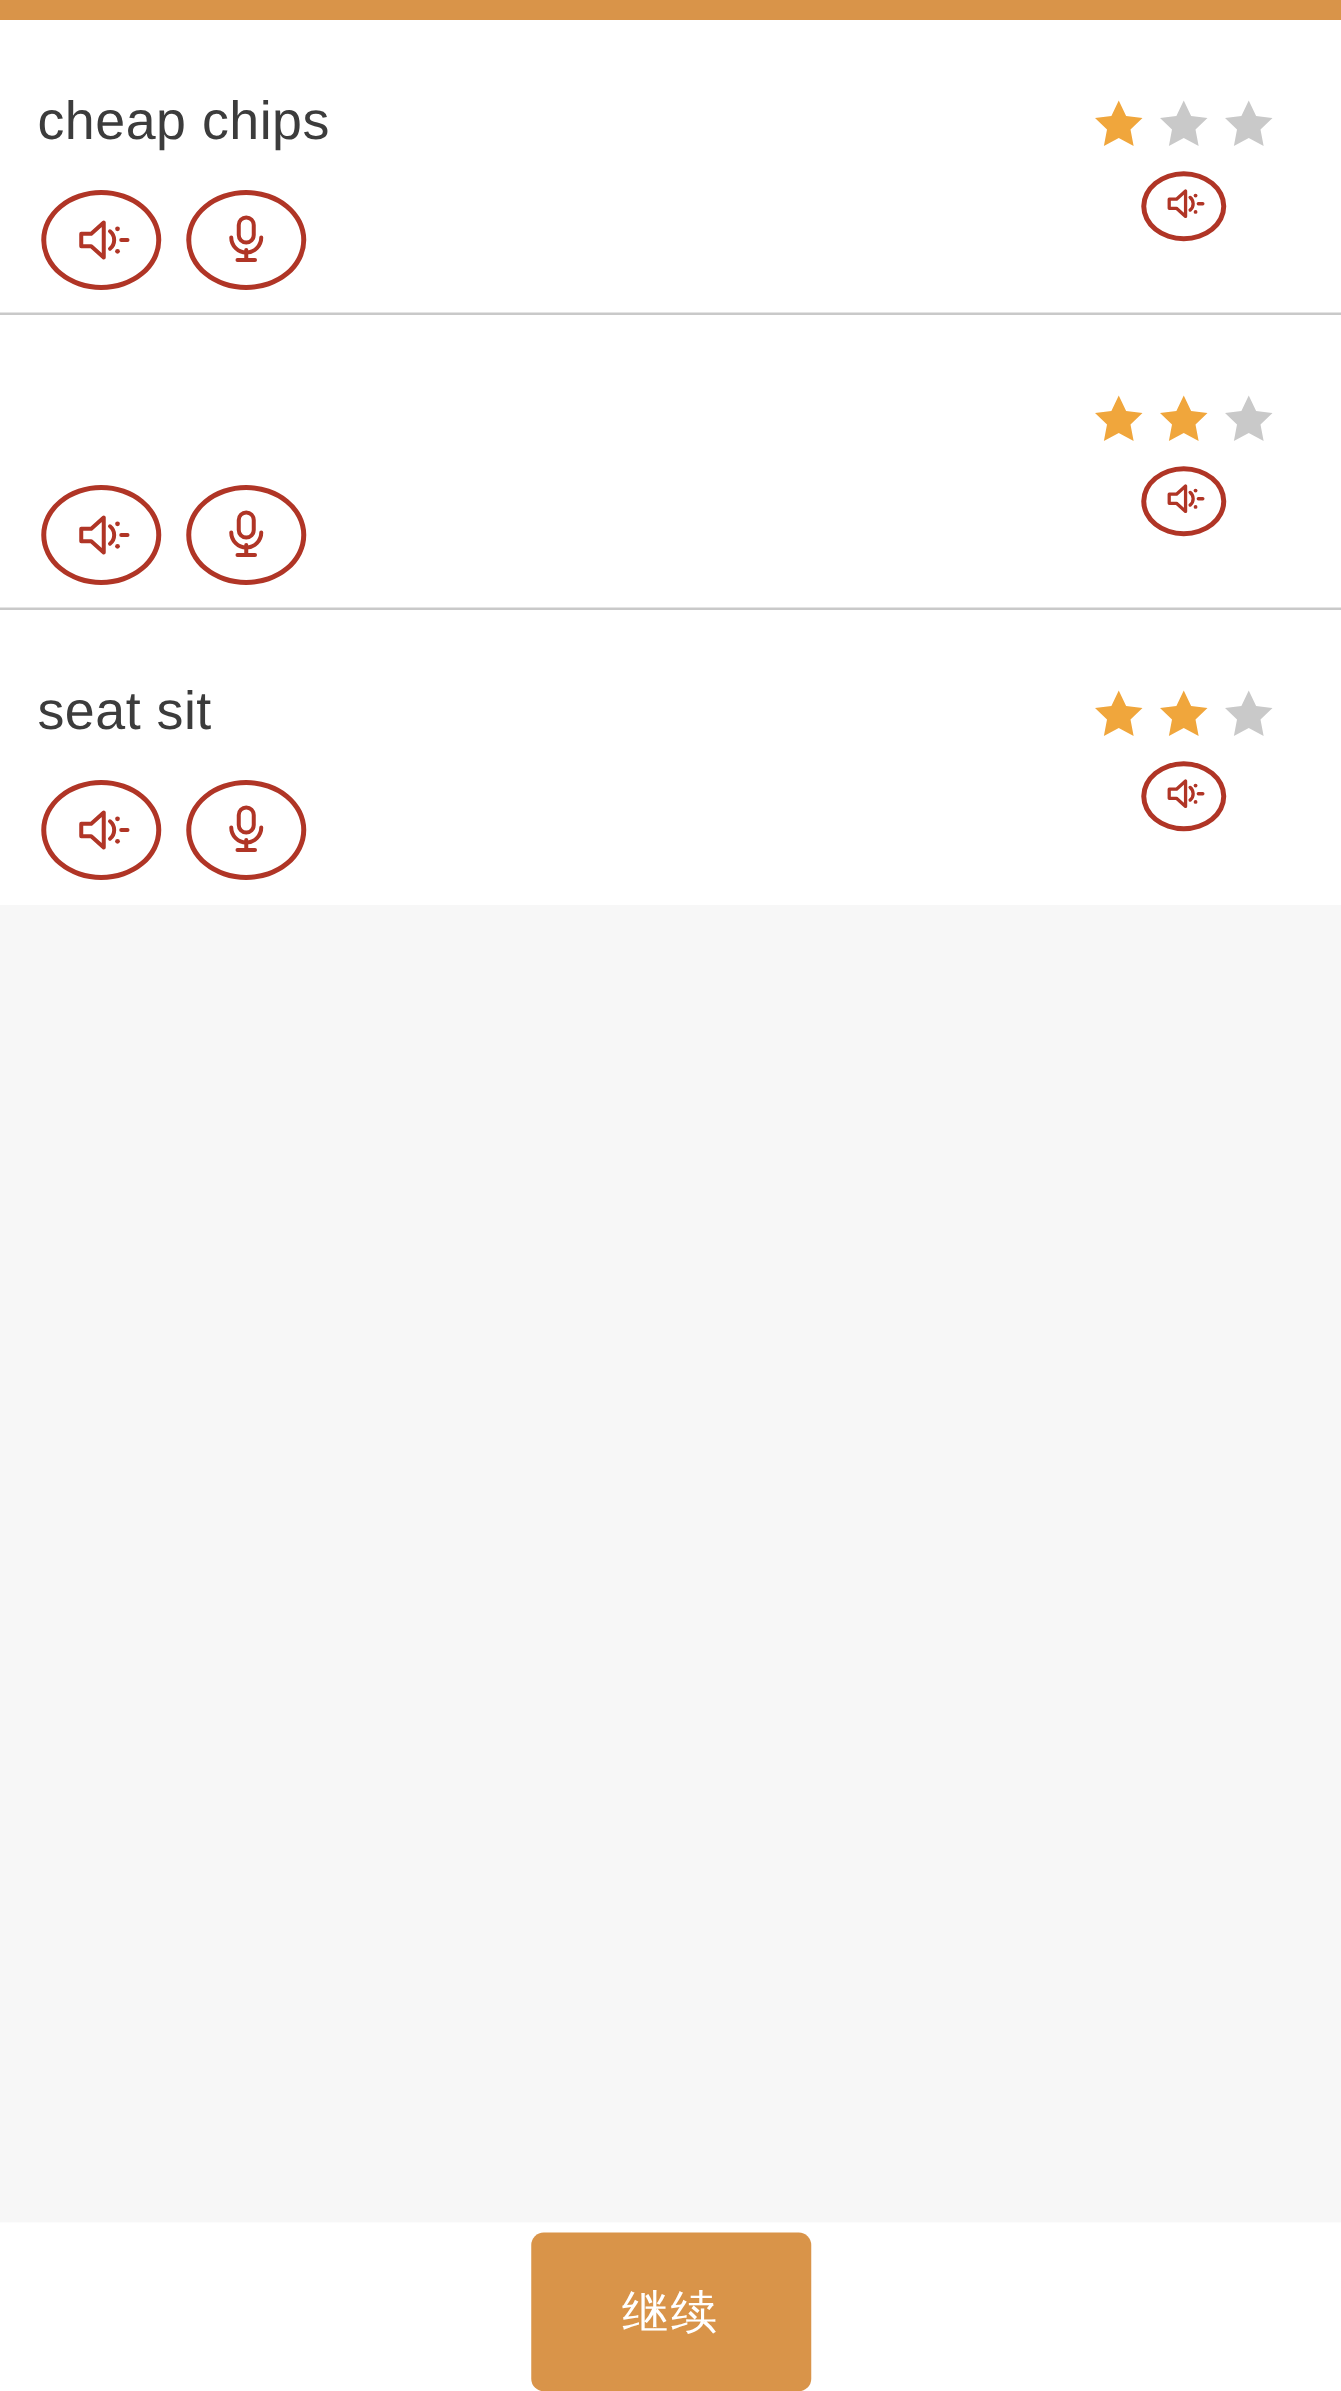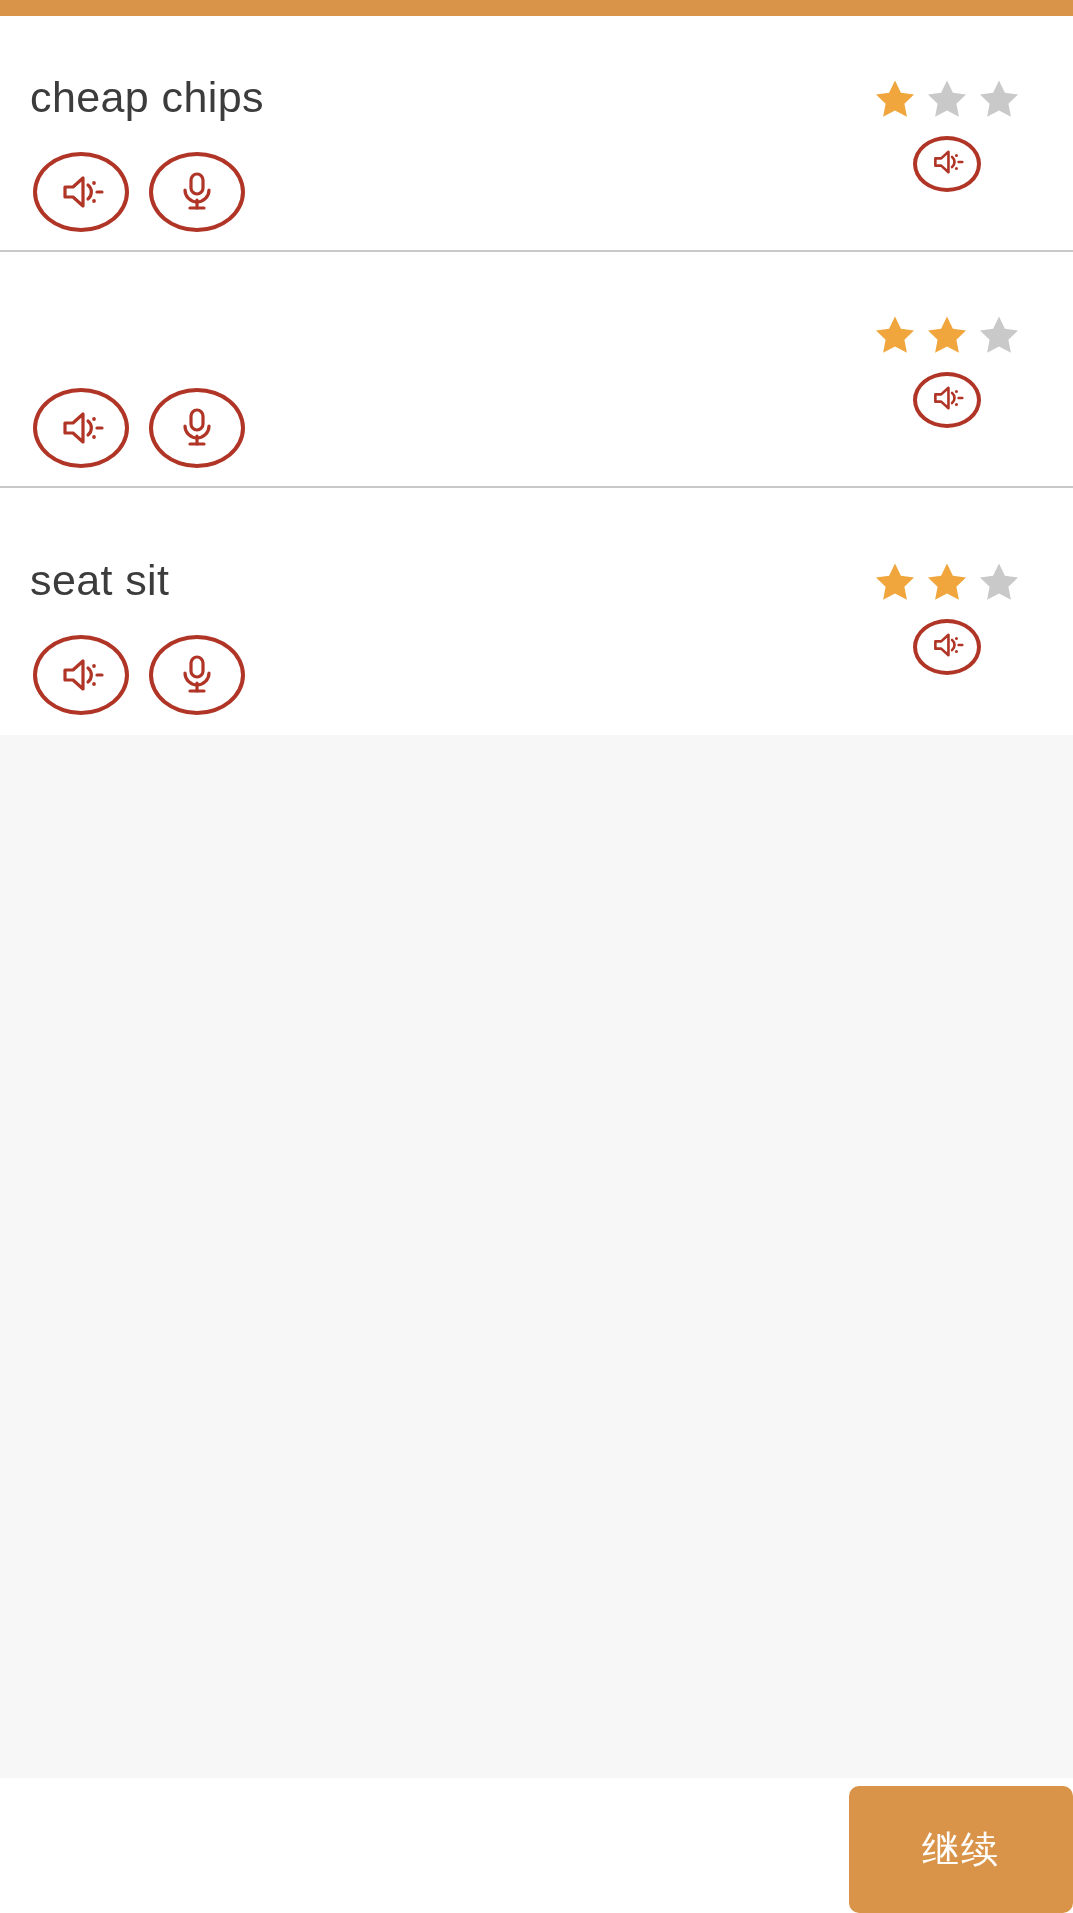"seat sit" .word-row:last-child { margin-top: 11px -> none }
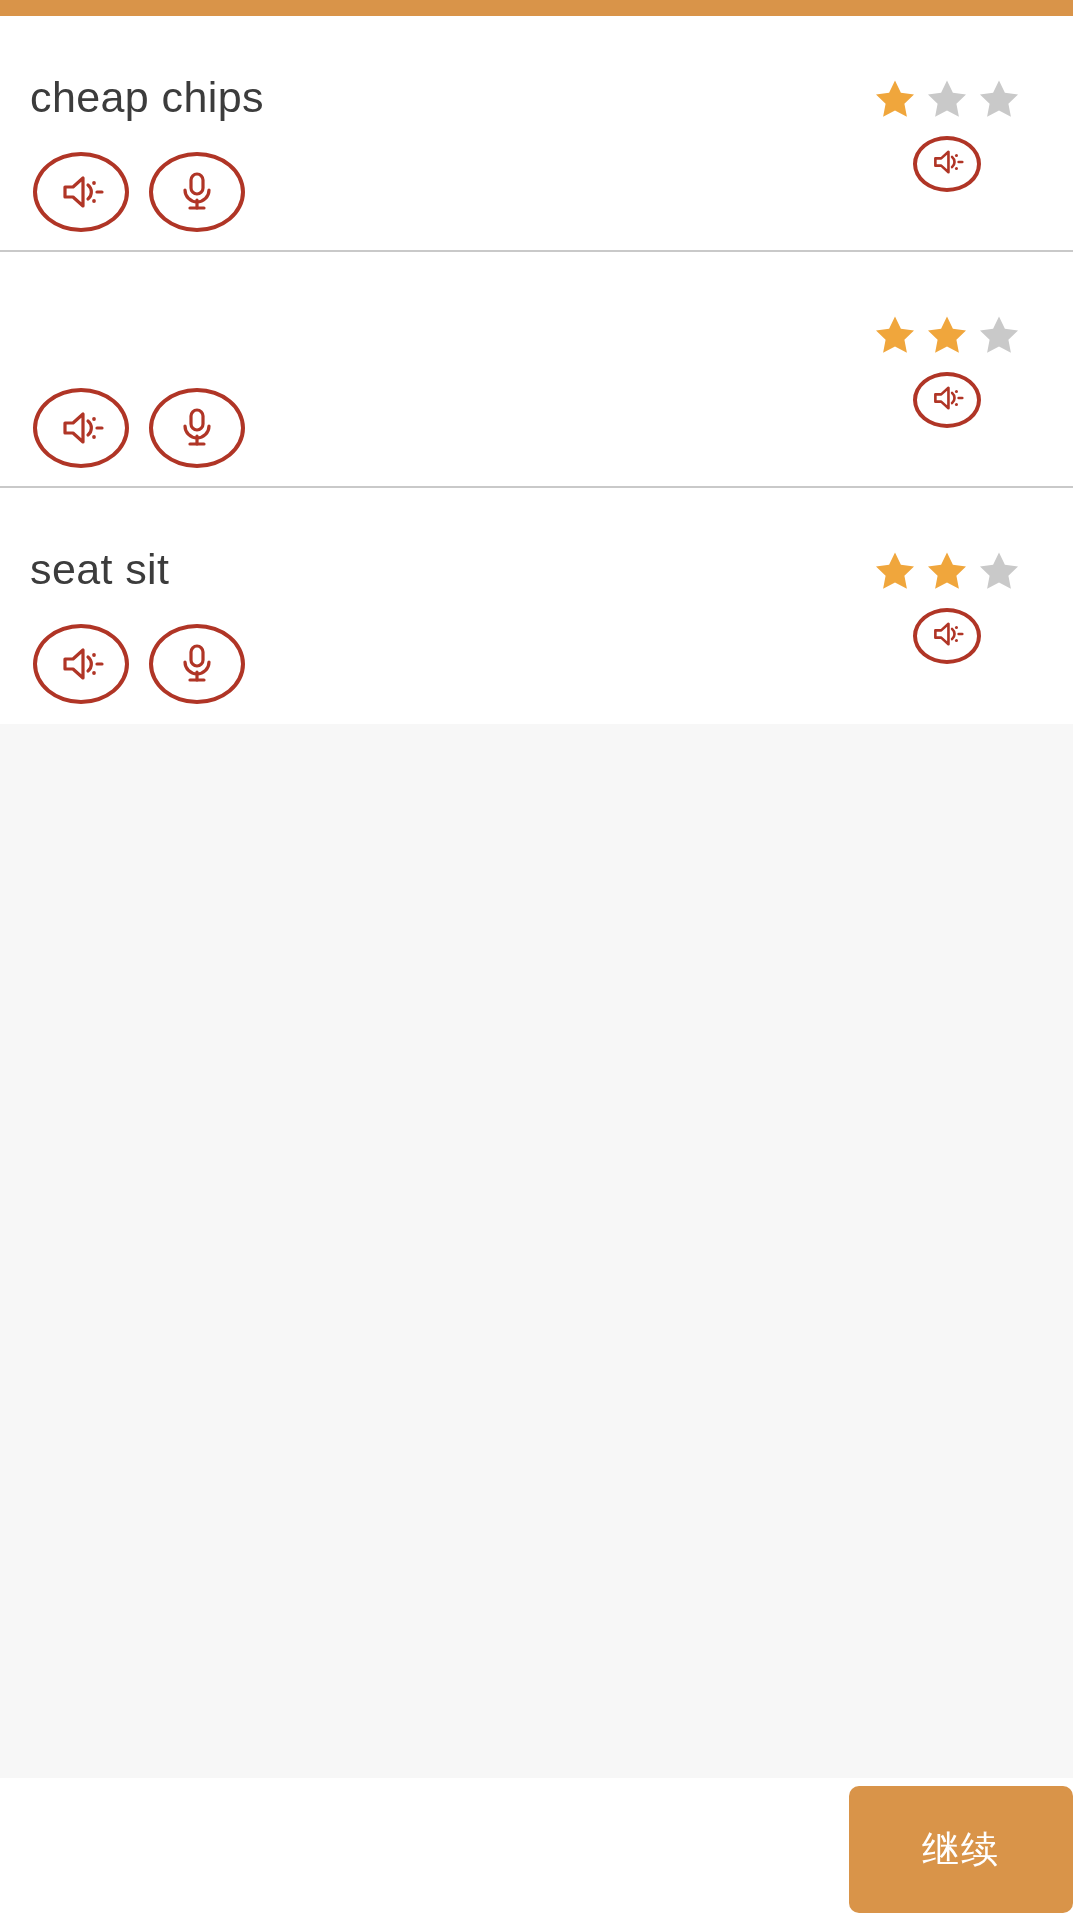"继续" .bottom-bar { justify-content: flex-end -> center }
